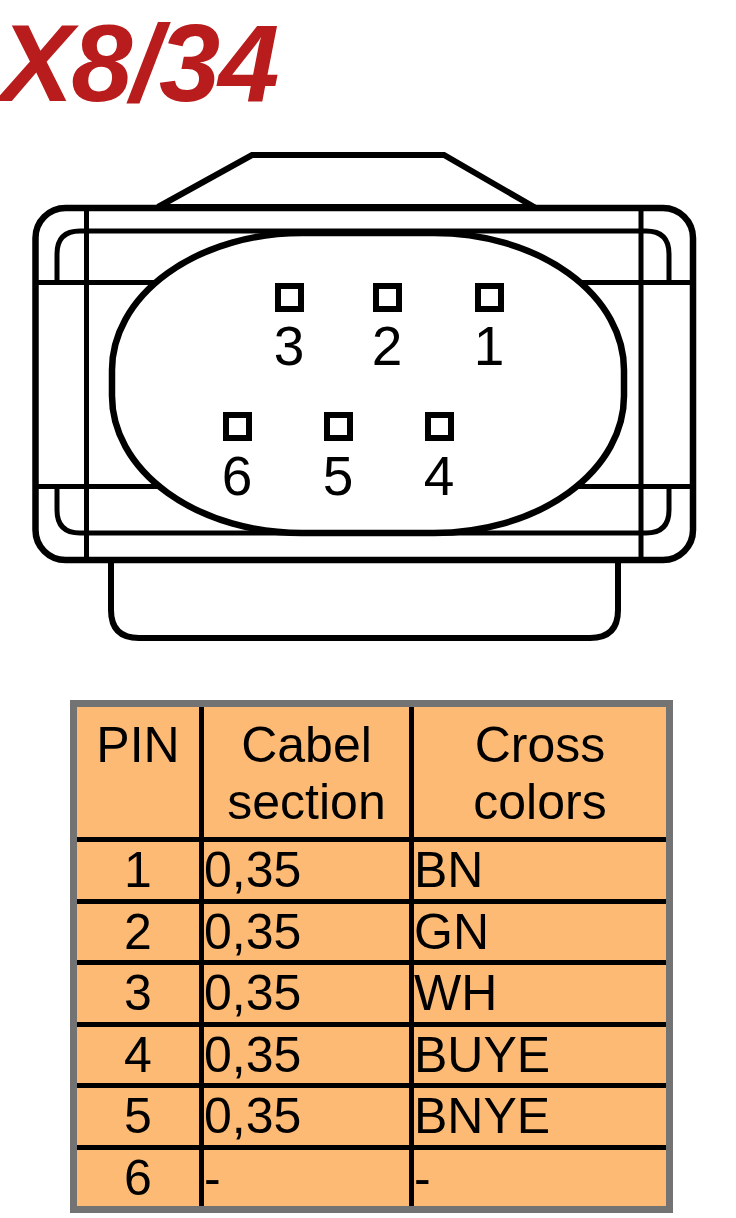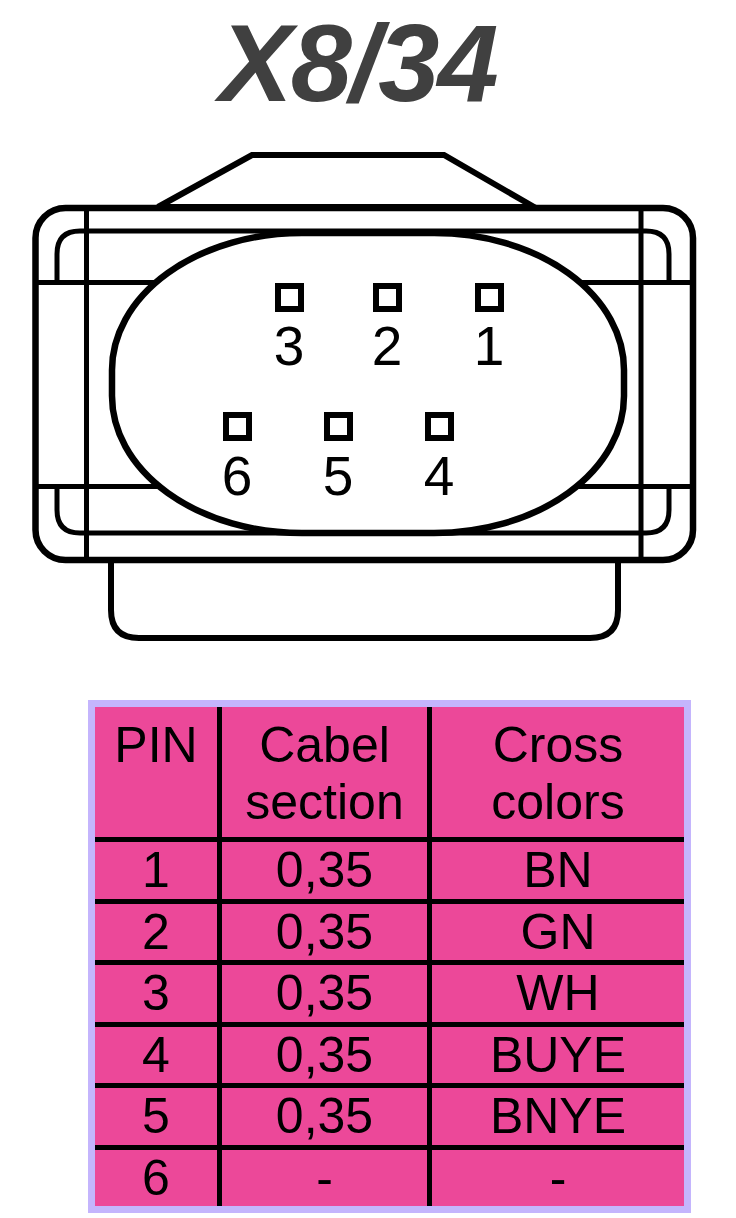"X8/34" .title { color: #404040 -> #b91c1c; text-align: center -> none }
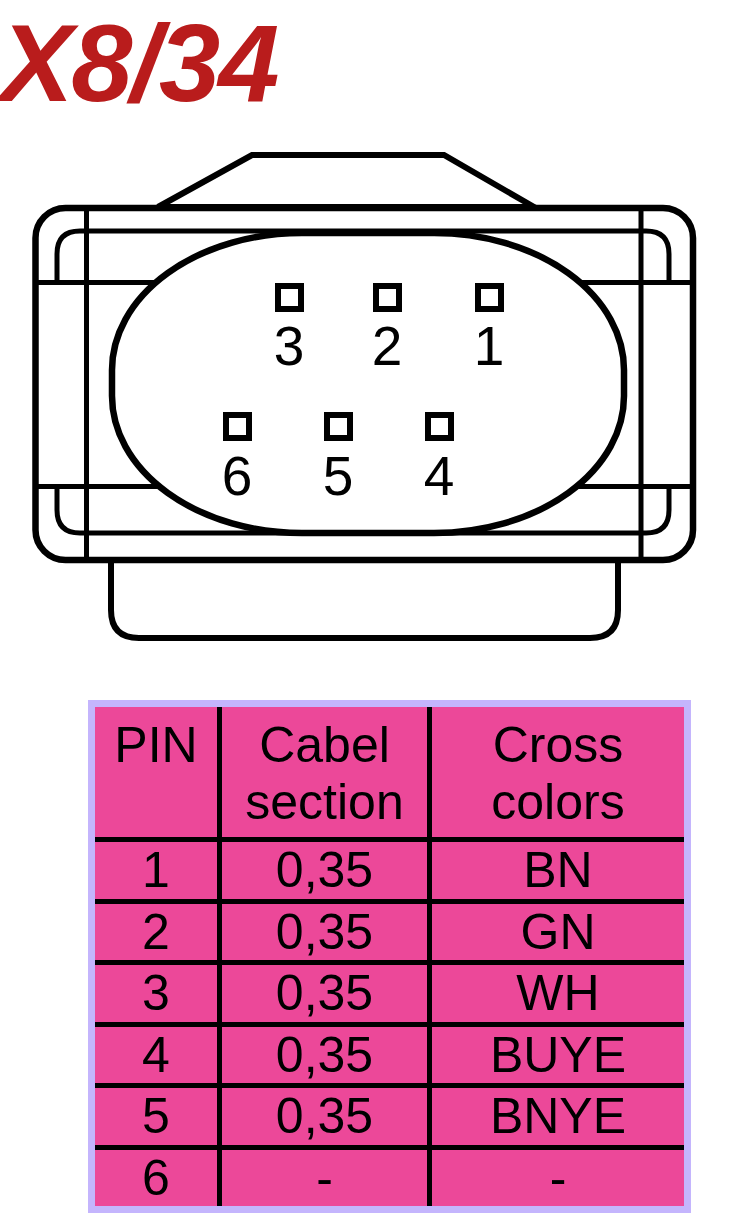"PIN" table.pins { background: #ec4899 -> #fdba74; border: 7px solid #c4b5fd -> 7px solid #737373; left: 88px -> 70px }
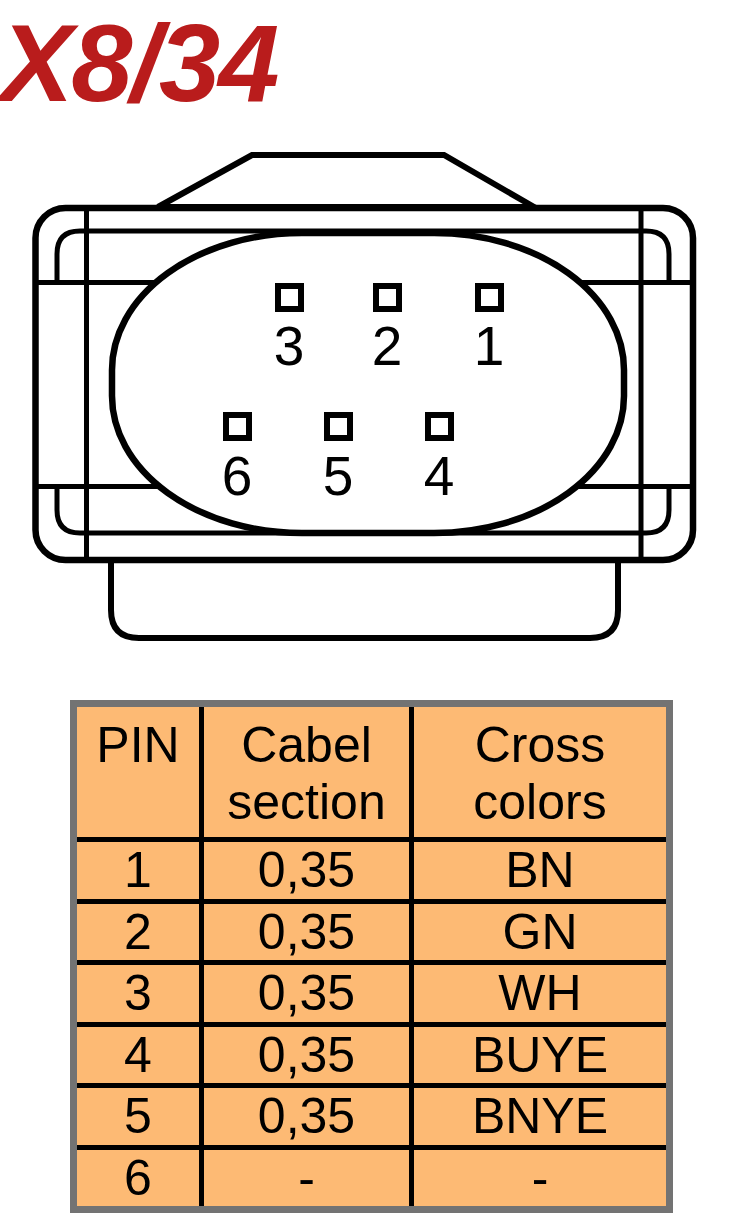"0,35" td.c-val { text-align: center -> left }
